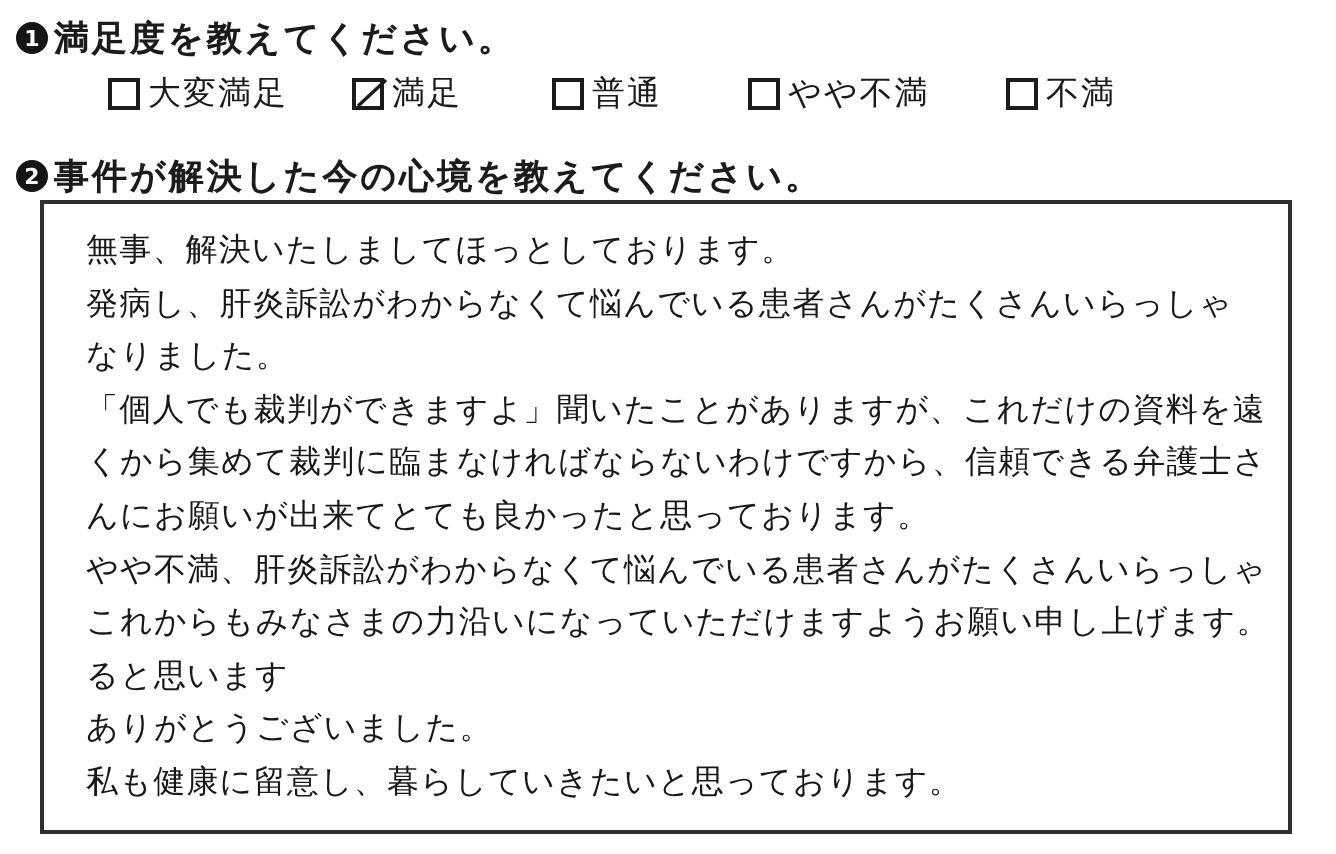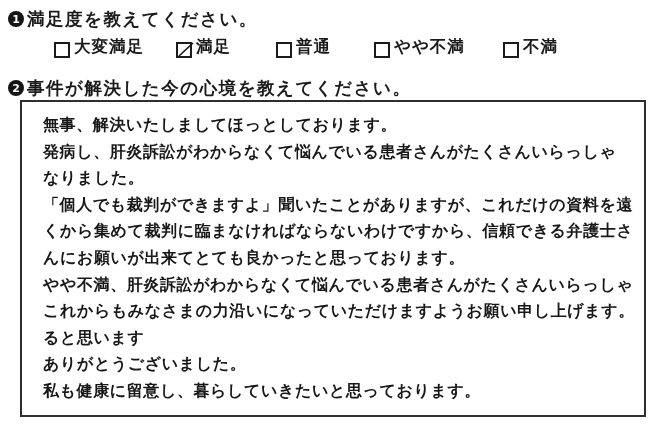"大変満足" .option { align-items: flex-end -> center; font-weight: 700 -> 400 }
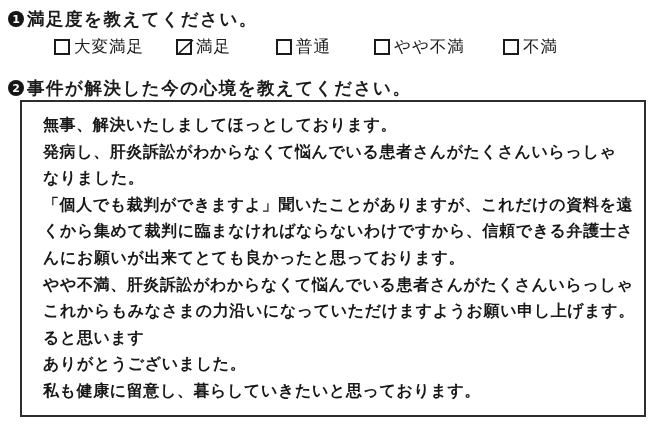"無事、解決いたしましてほっとしております。" .answer-line { font-weight: 700 -> 400 }
